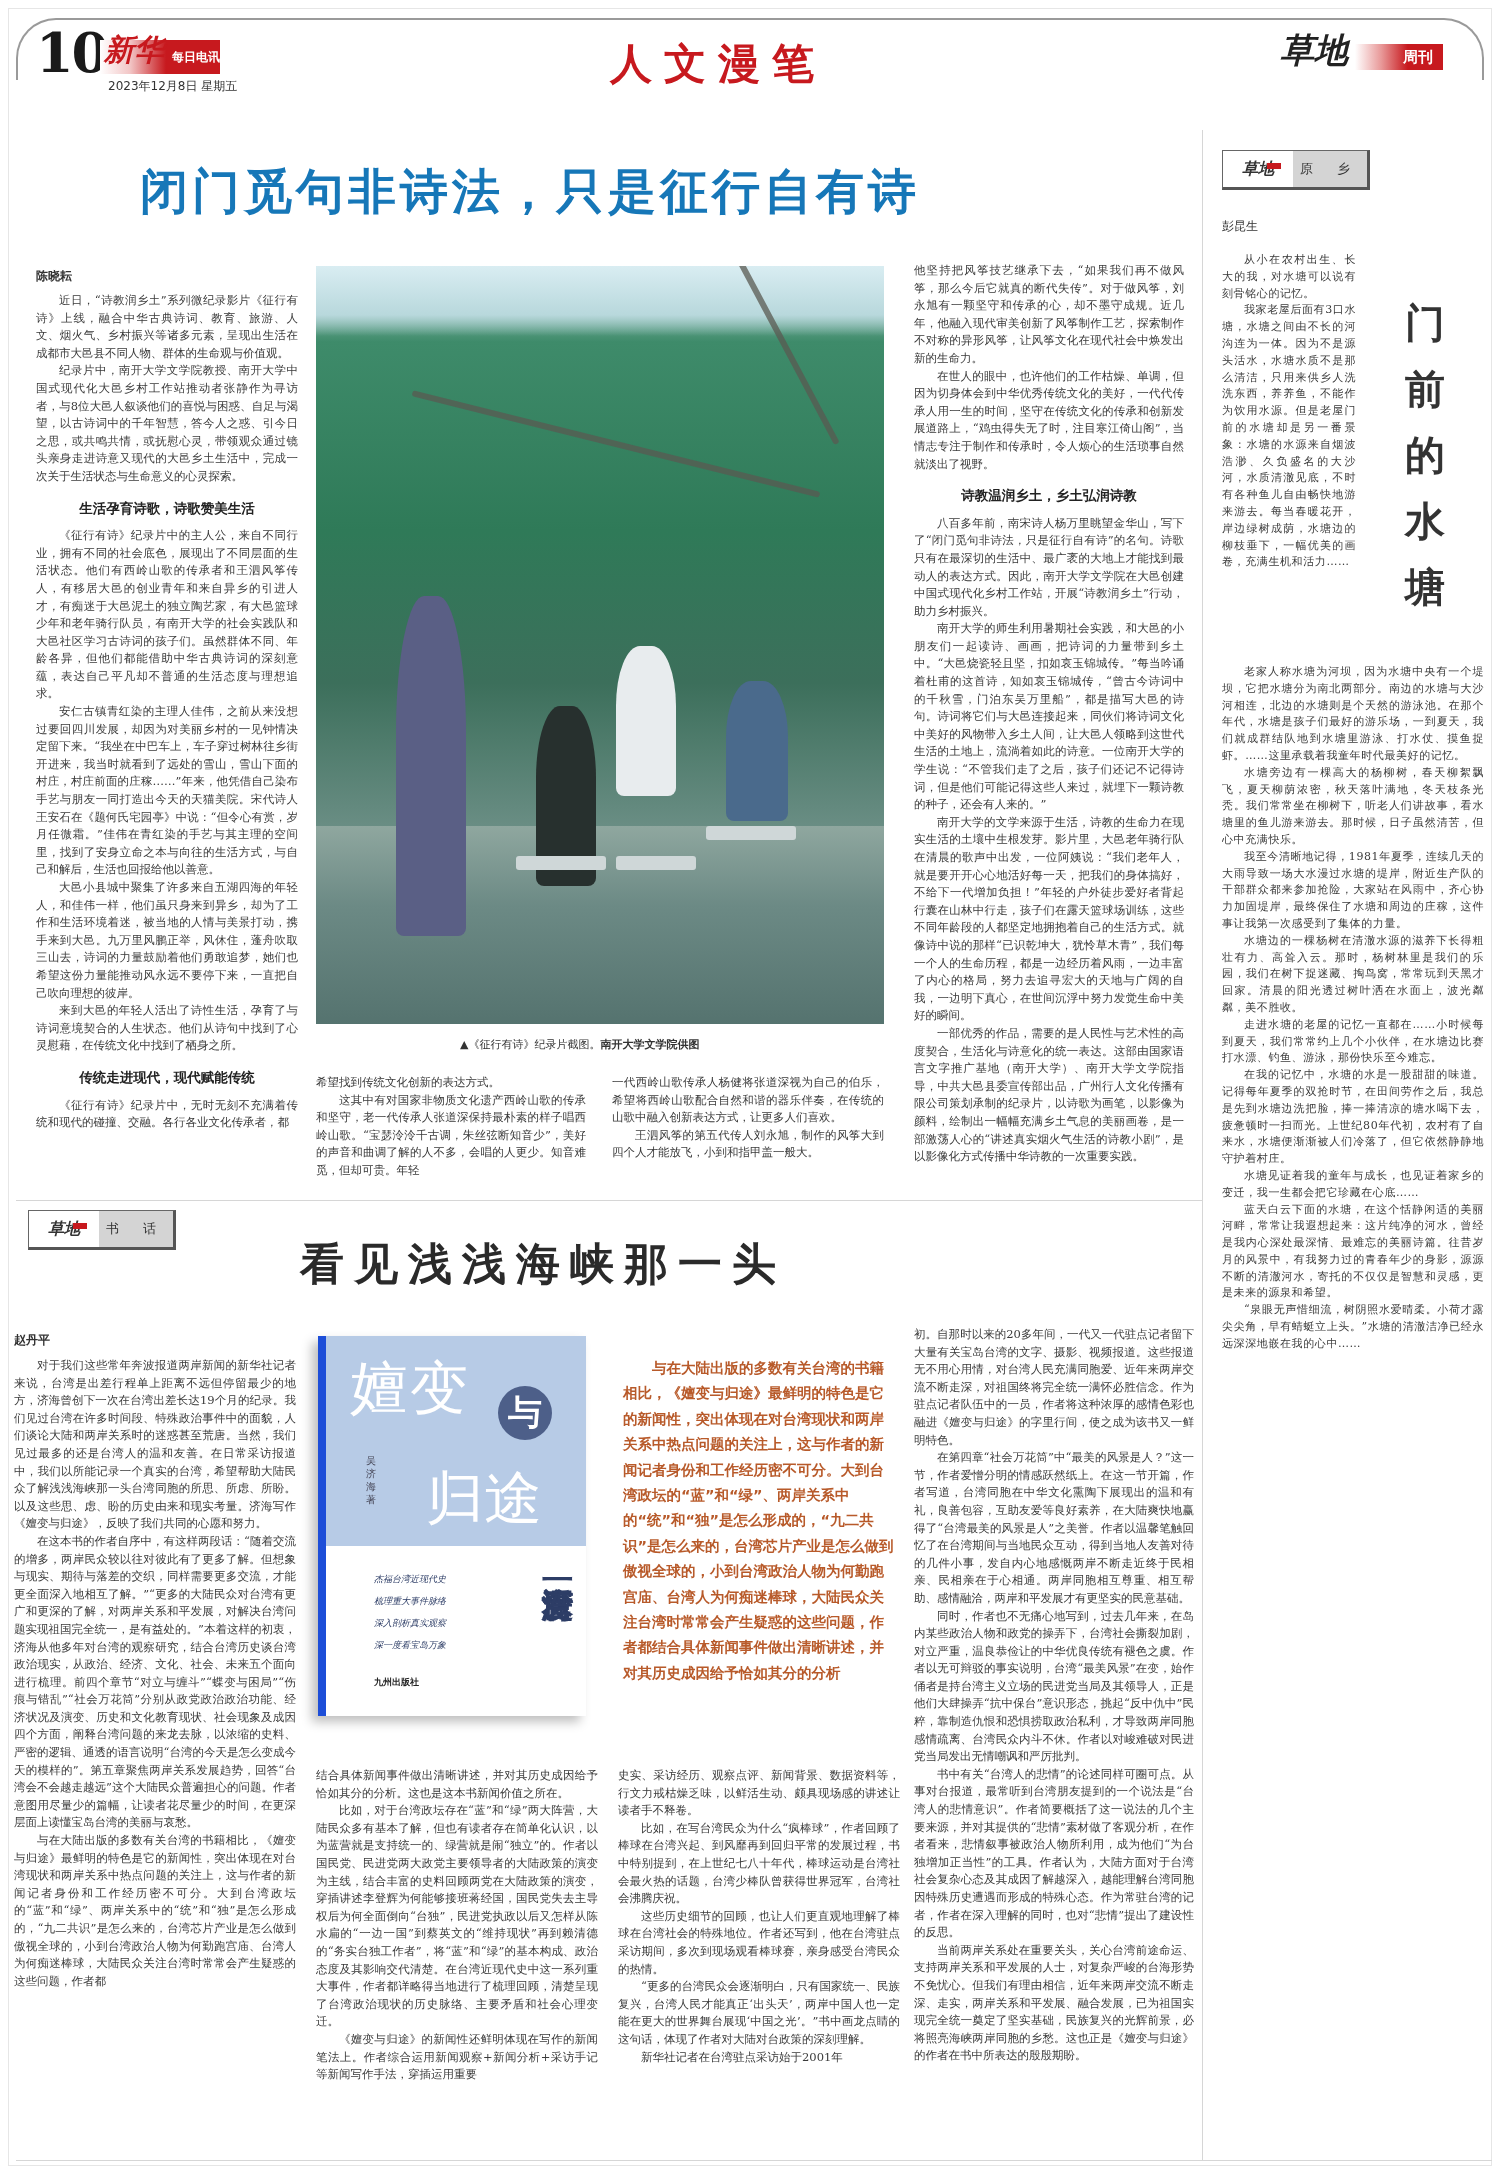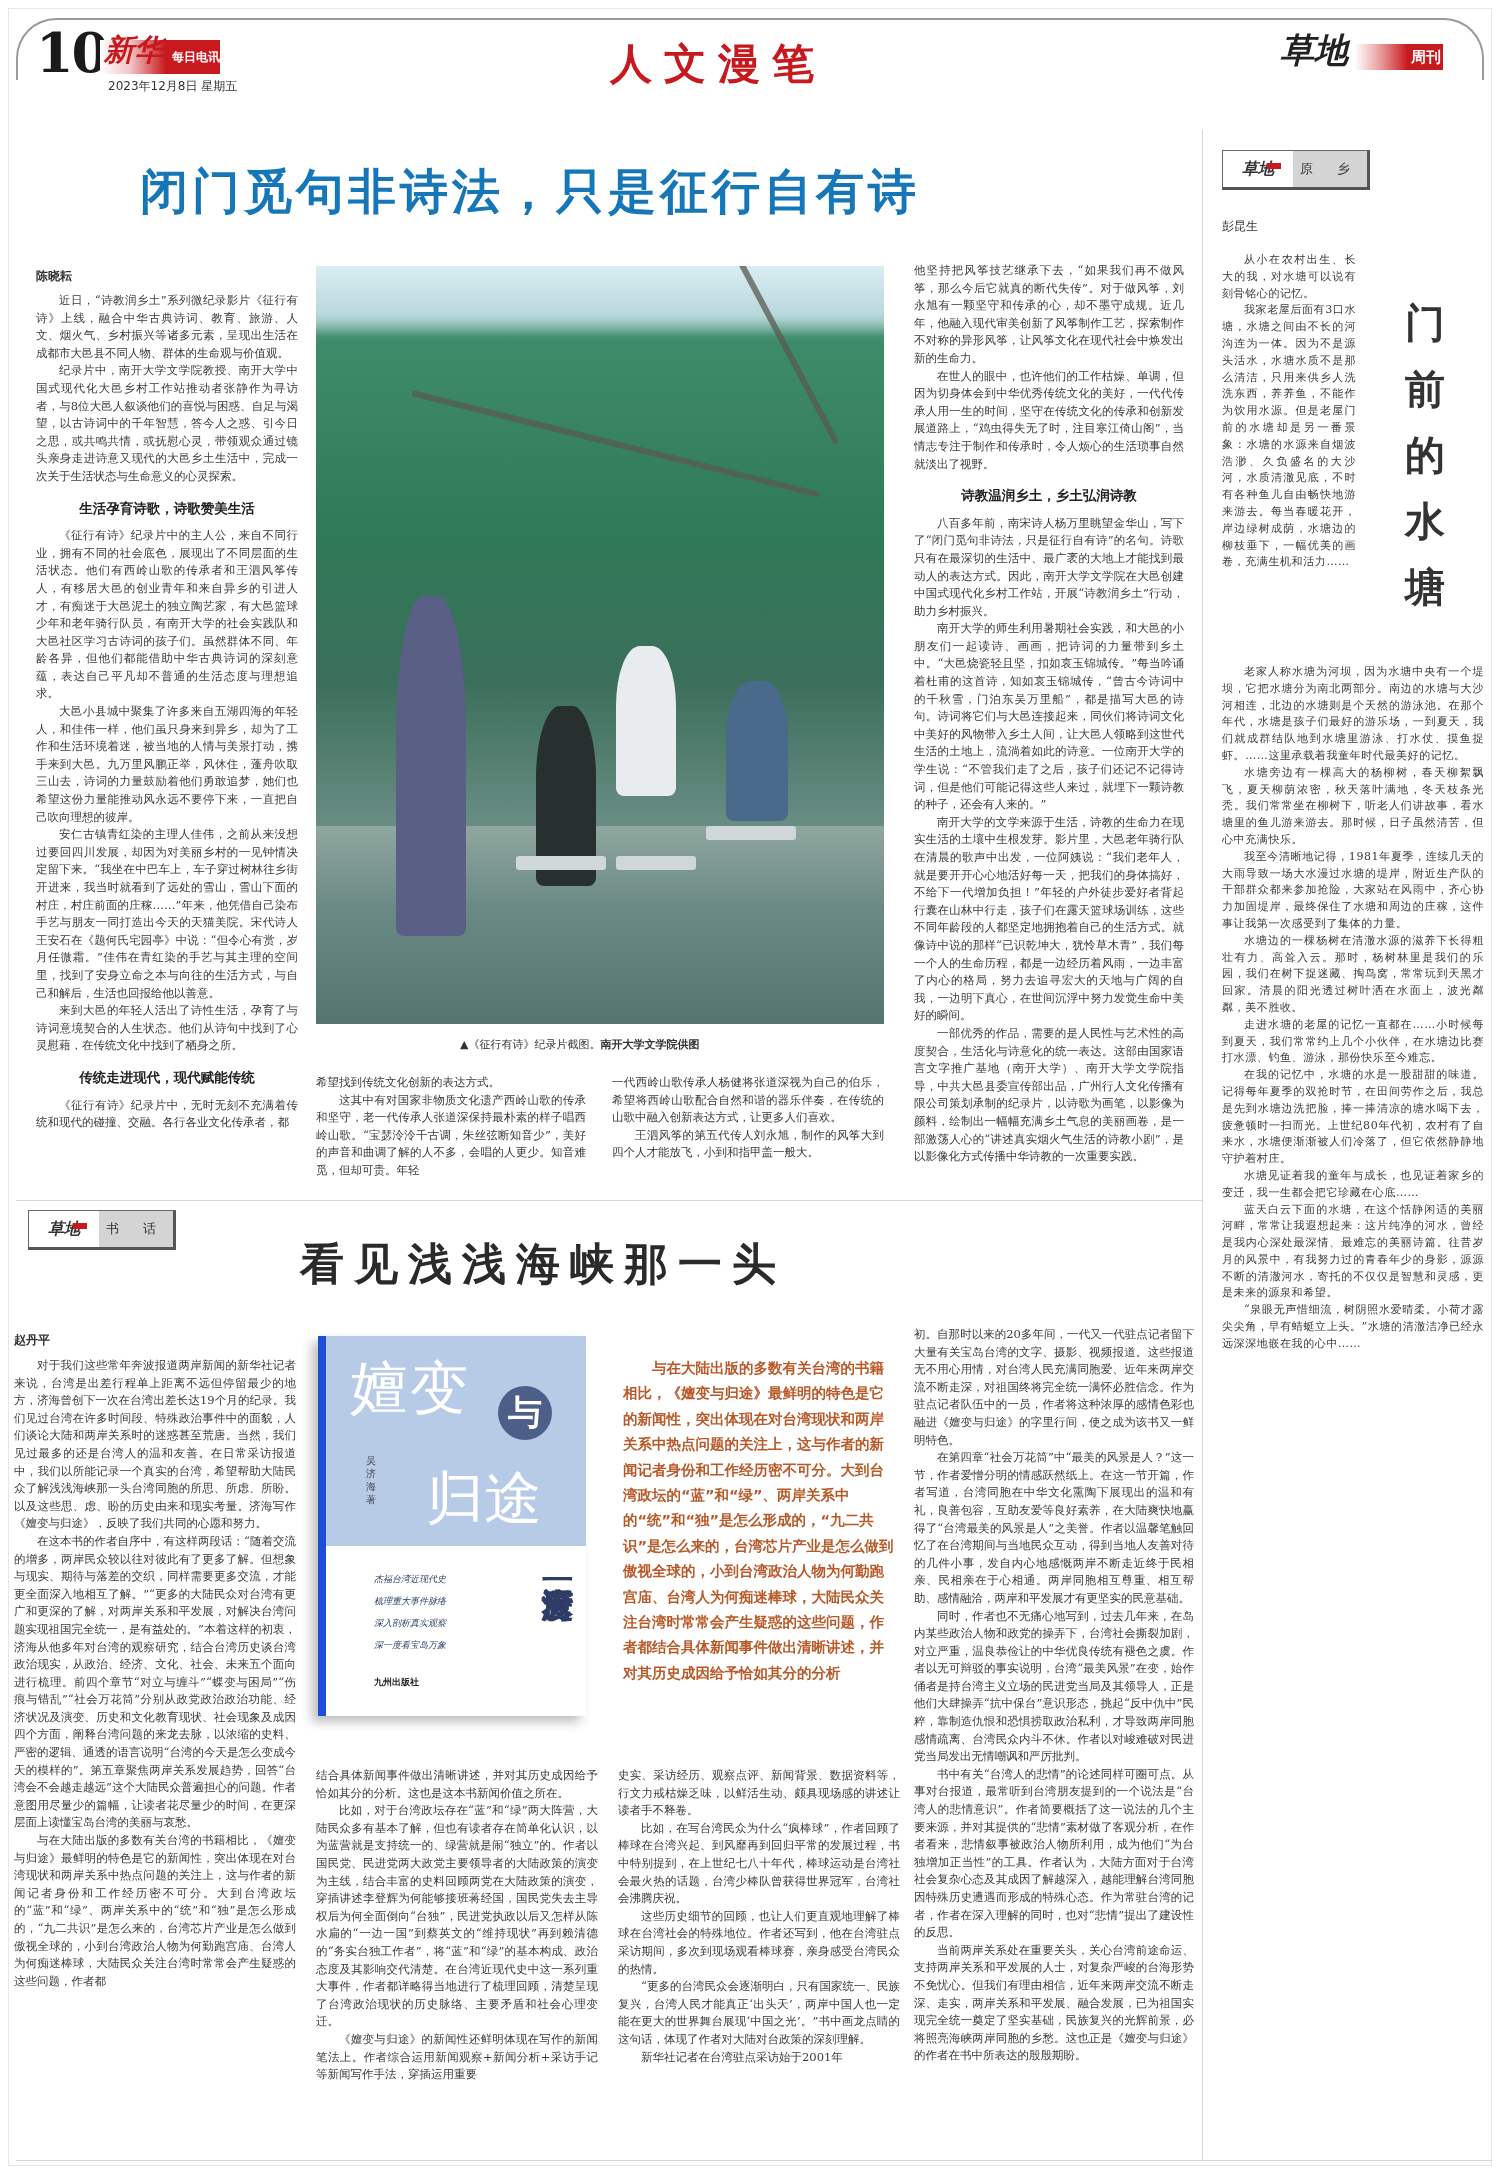"周刊" .weekly-tag { padding-right: 2px -> 10px }
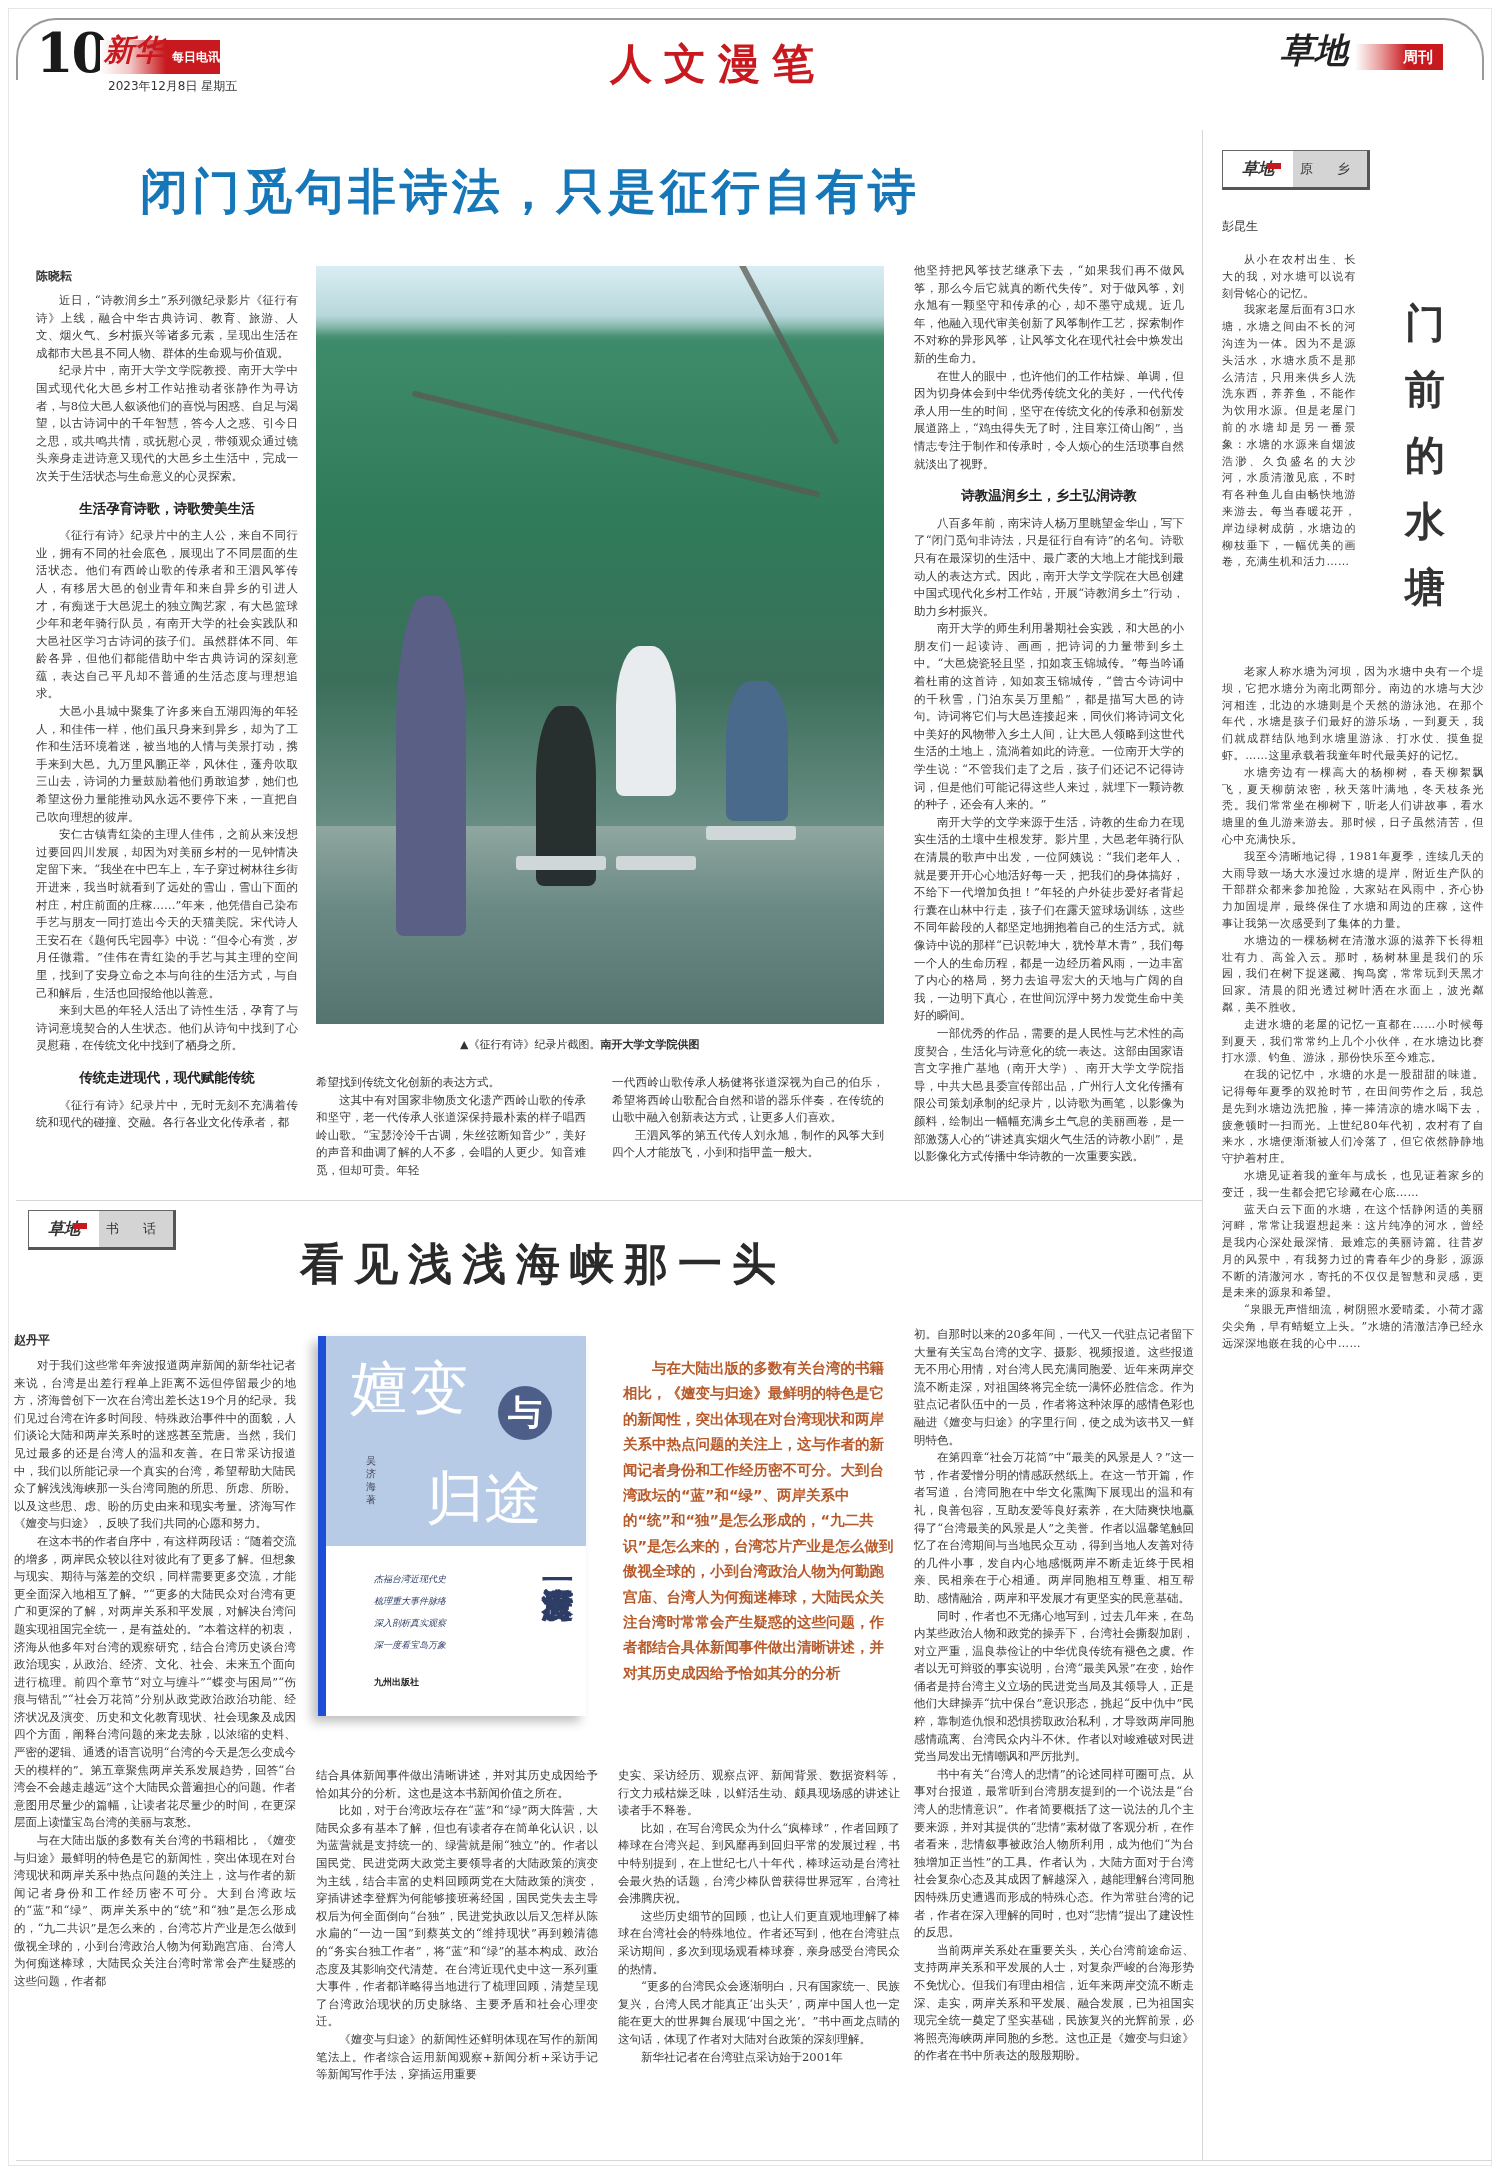"大邑小县城中聚集了许多来自五湖四海的年轻人，和佳伟一样，他们虽只身来到异乡，却为" p { order: before "安仁古镇青红染的主理人佳伟，之前从来没想过要回四川发展，却因为对美丽乡村的一见钟" -> after "安仁古镇青红染的主理人佳伟，之前从来没想过要回四川发展，却因为对美丽乡村的一见钟" }
